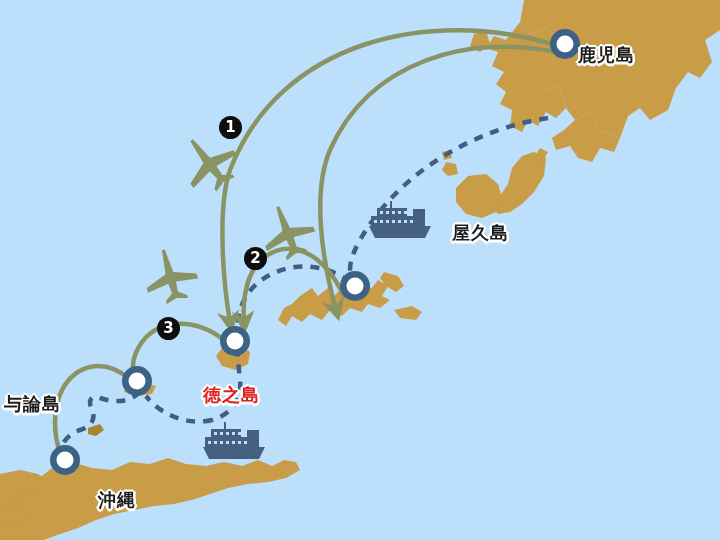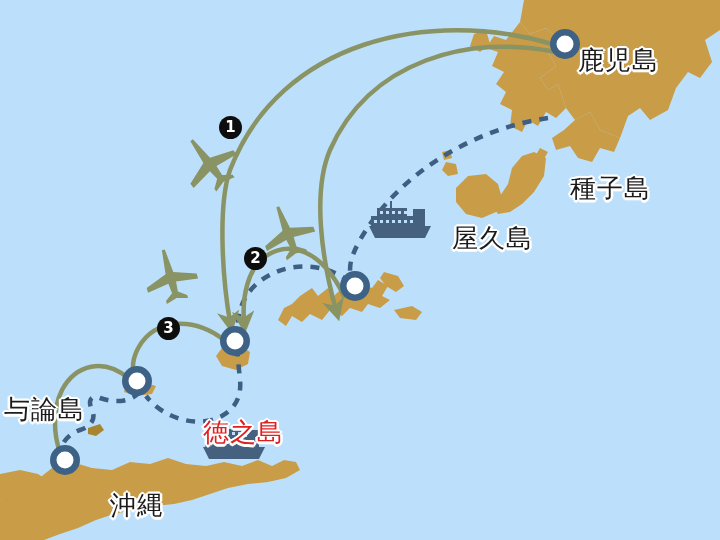"鹿児島" .map-label { font-size: 26px -> 18px; font-weight: normal -> bold }
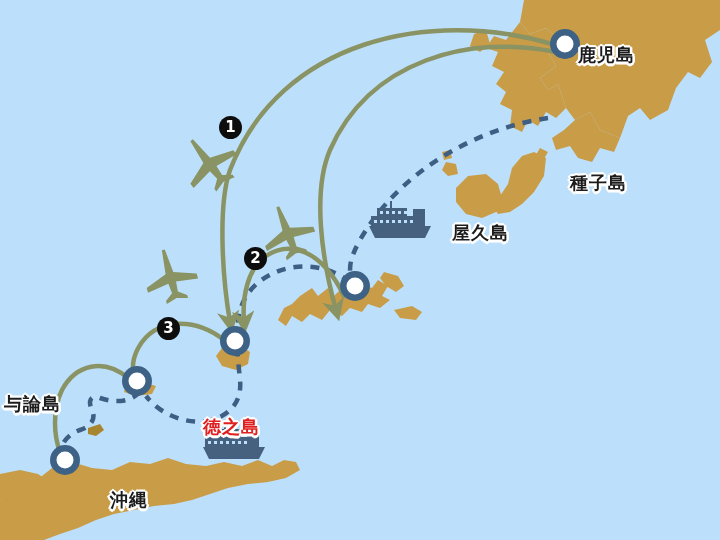"種子島" div.map-label { html: <div>種子島</div> -> none }
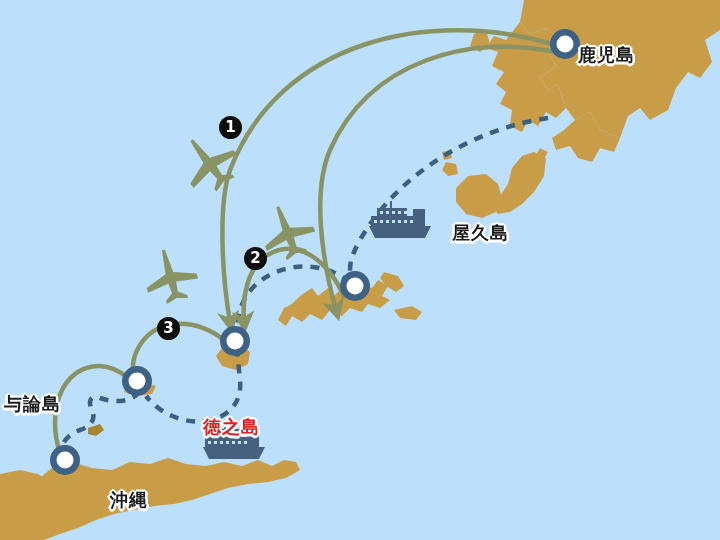"徳之島" .map-label.highlight { margin-top: 32px -> none }
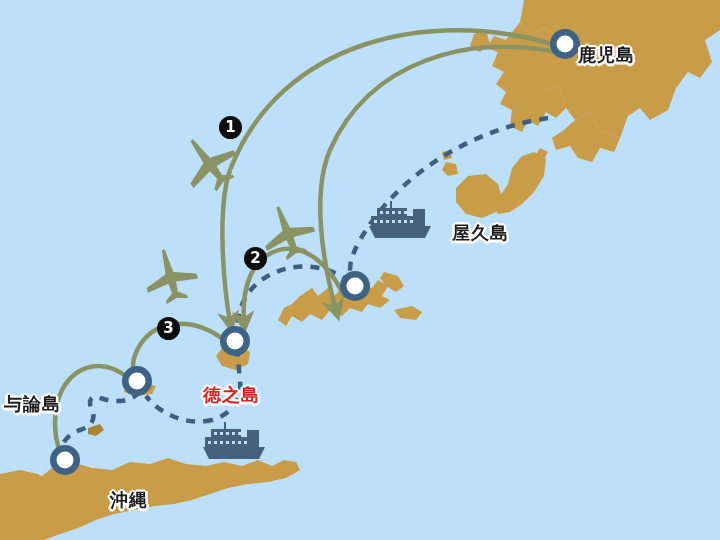"沖縄" div.map-label { left: 110px -> 98px }
